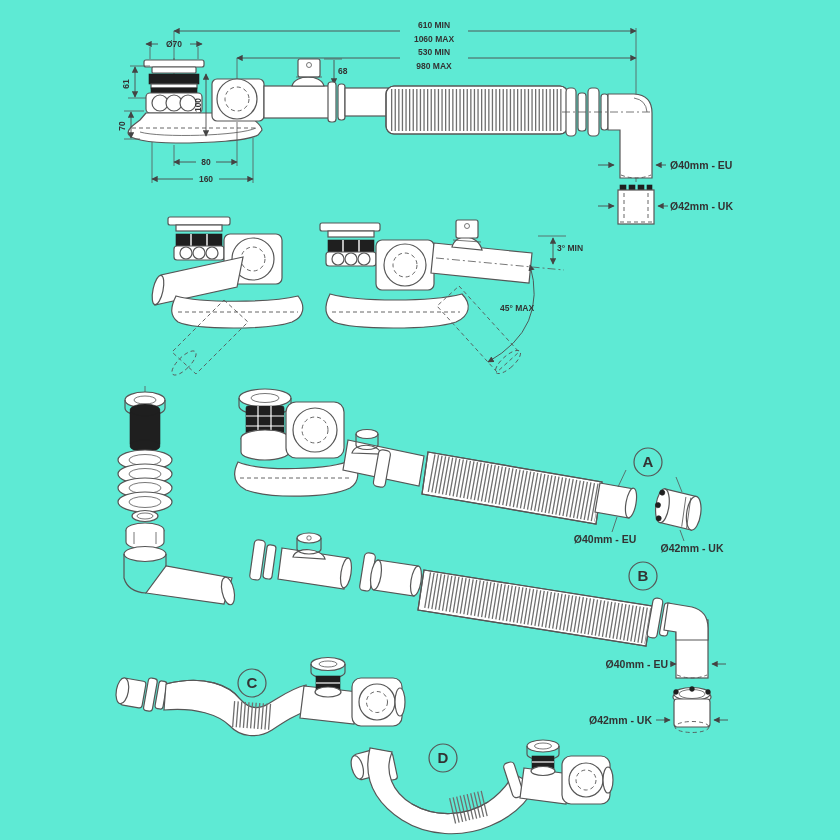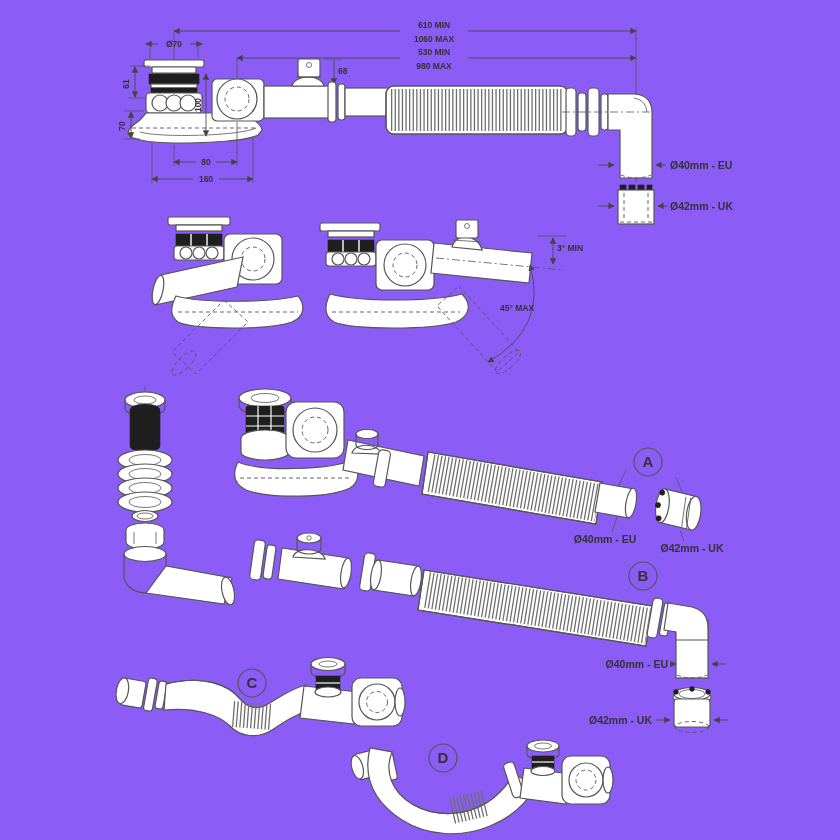"610 MIN" .canvas { background: #8b5cf6 -> #5eead4 }
